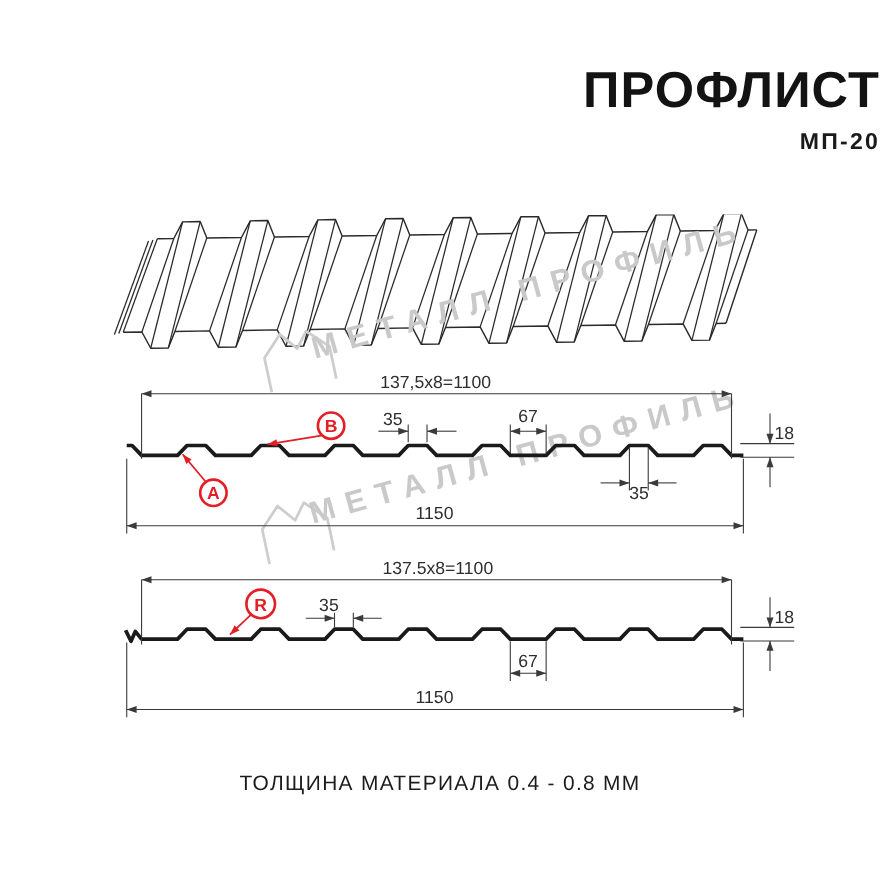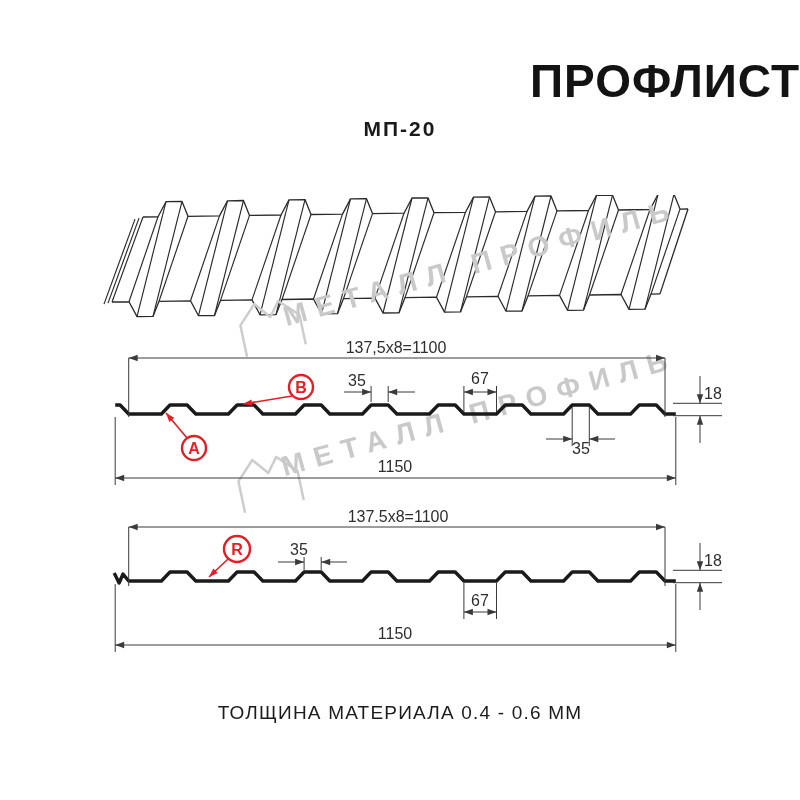"МП-20" .subtitle { text-align: center -> right }
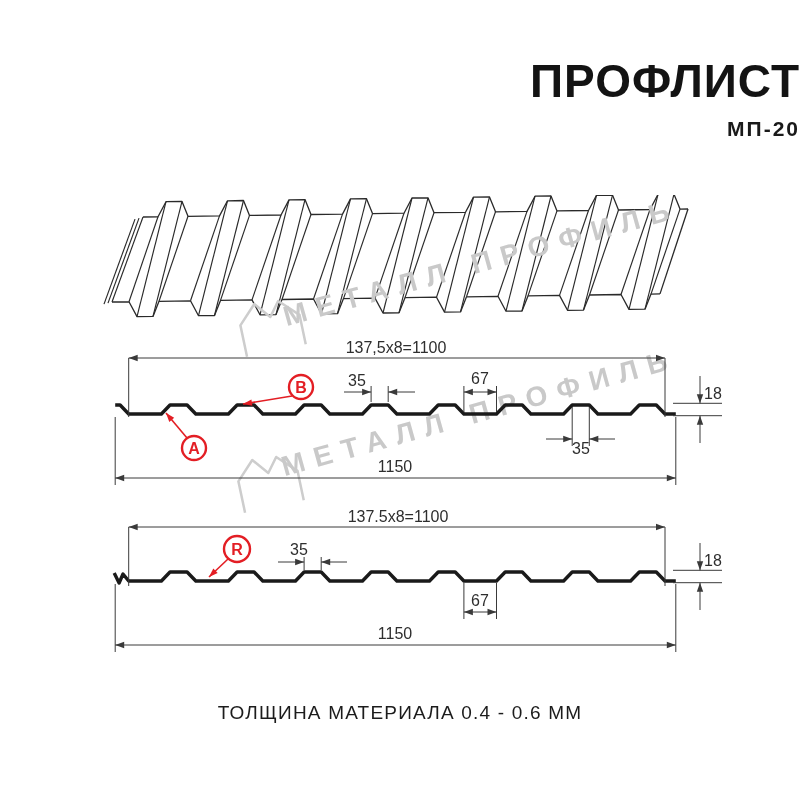"ТОЛЩИНА МАТЕРИАЛА 0.4 - 0.6" div.abs { text: 0.6 -> 0.8 }
